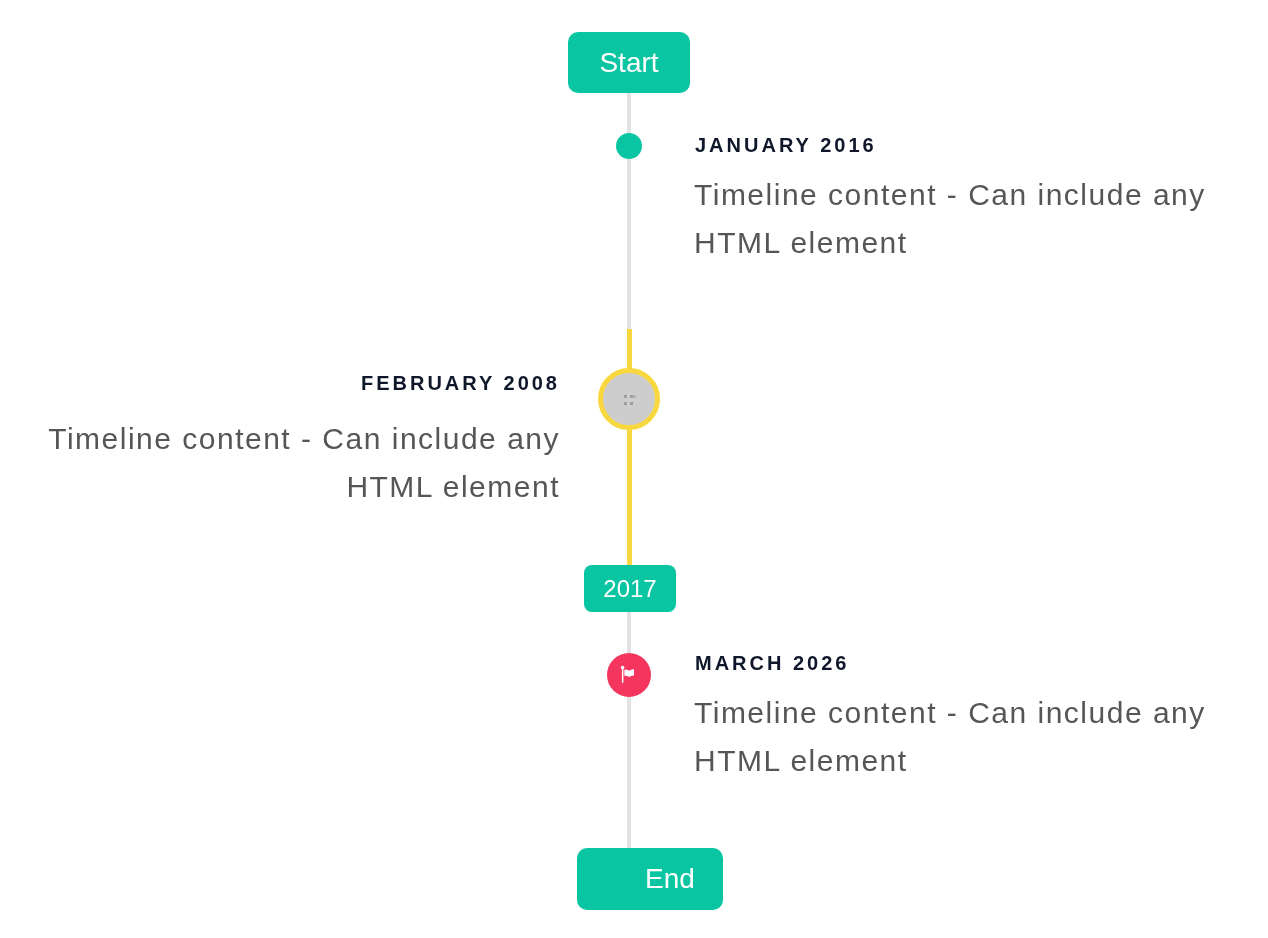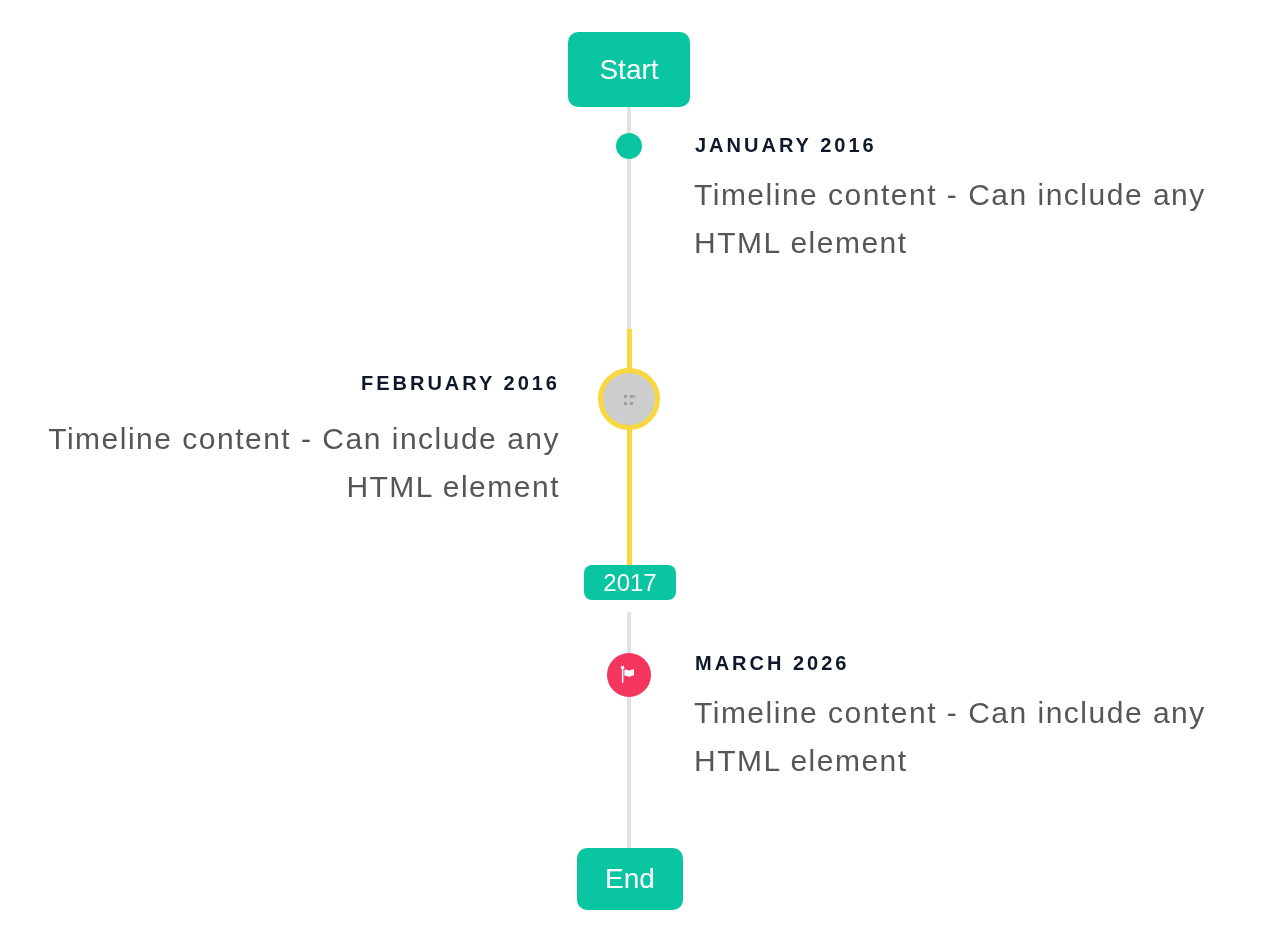"Start" .badge-start { height: 75px -> 61px }
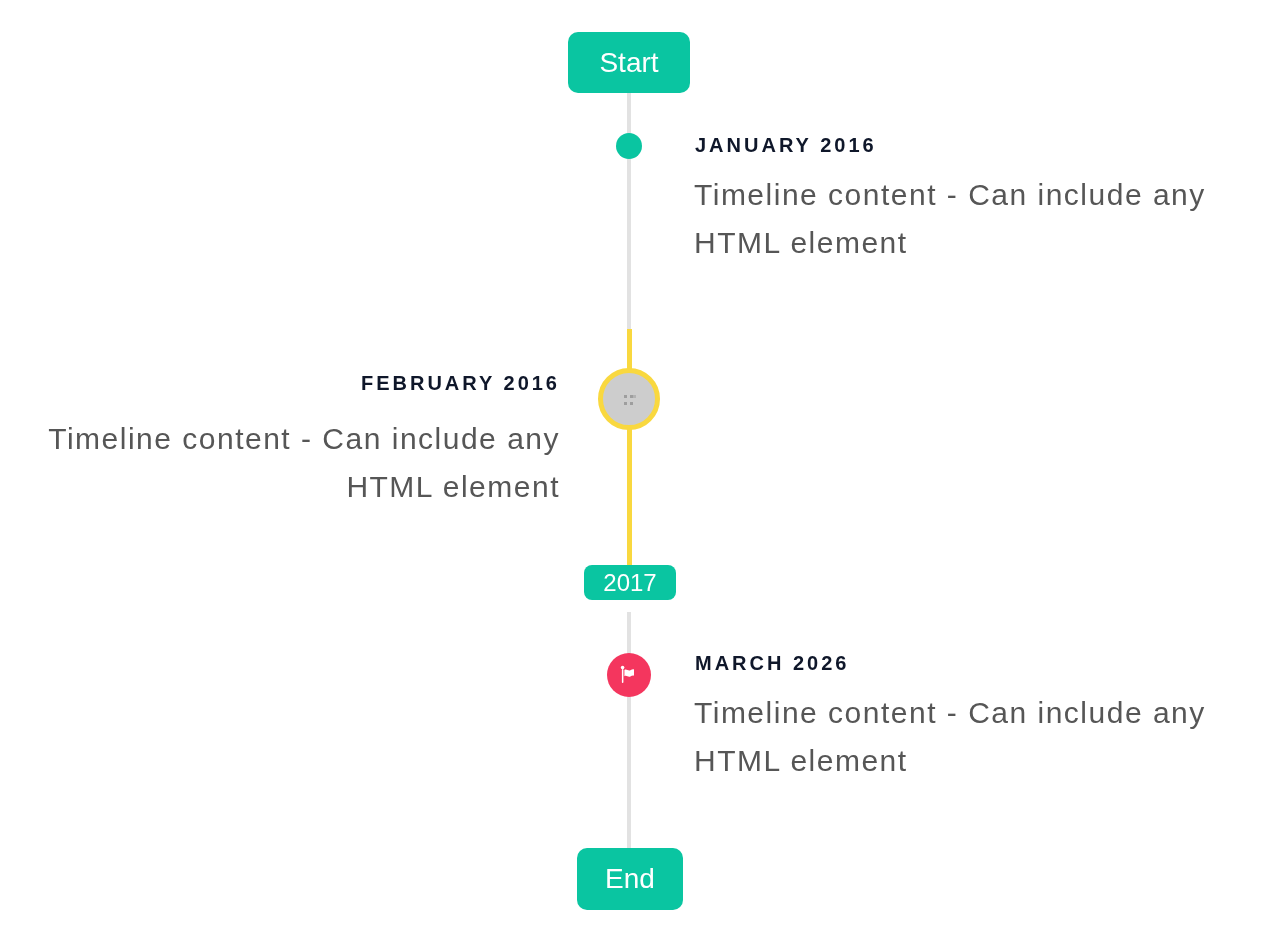"FEBRUARY 2016" div.item-title { text: 2016 -> 2008 }
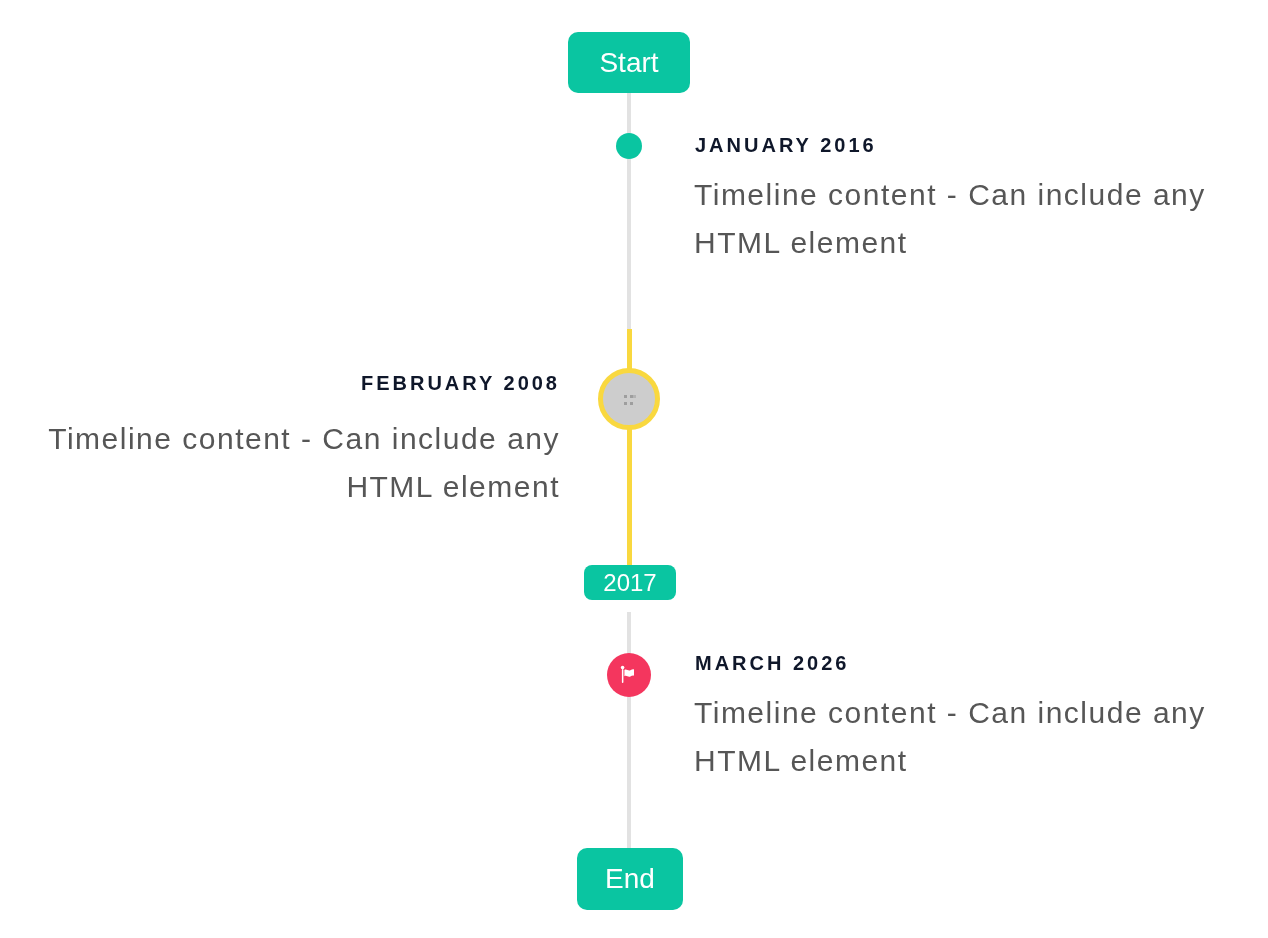"2017" .badge-year { height: 35px -> 47px }
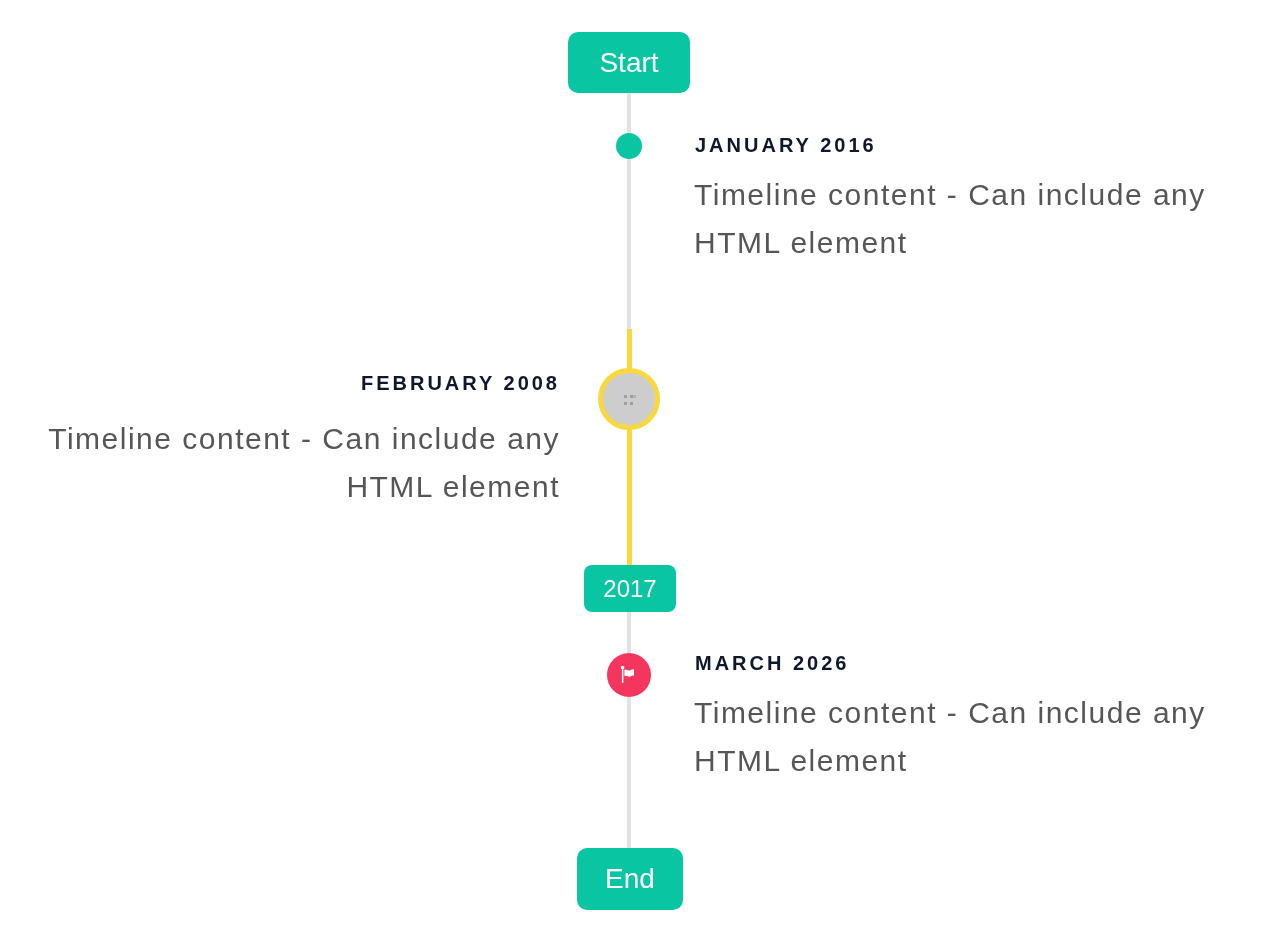"End" .badge-end { padding-left: none -> 40px }
